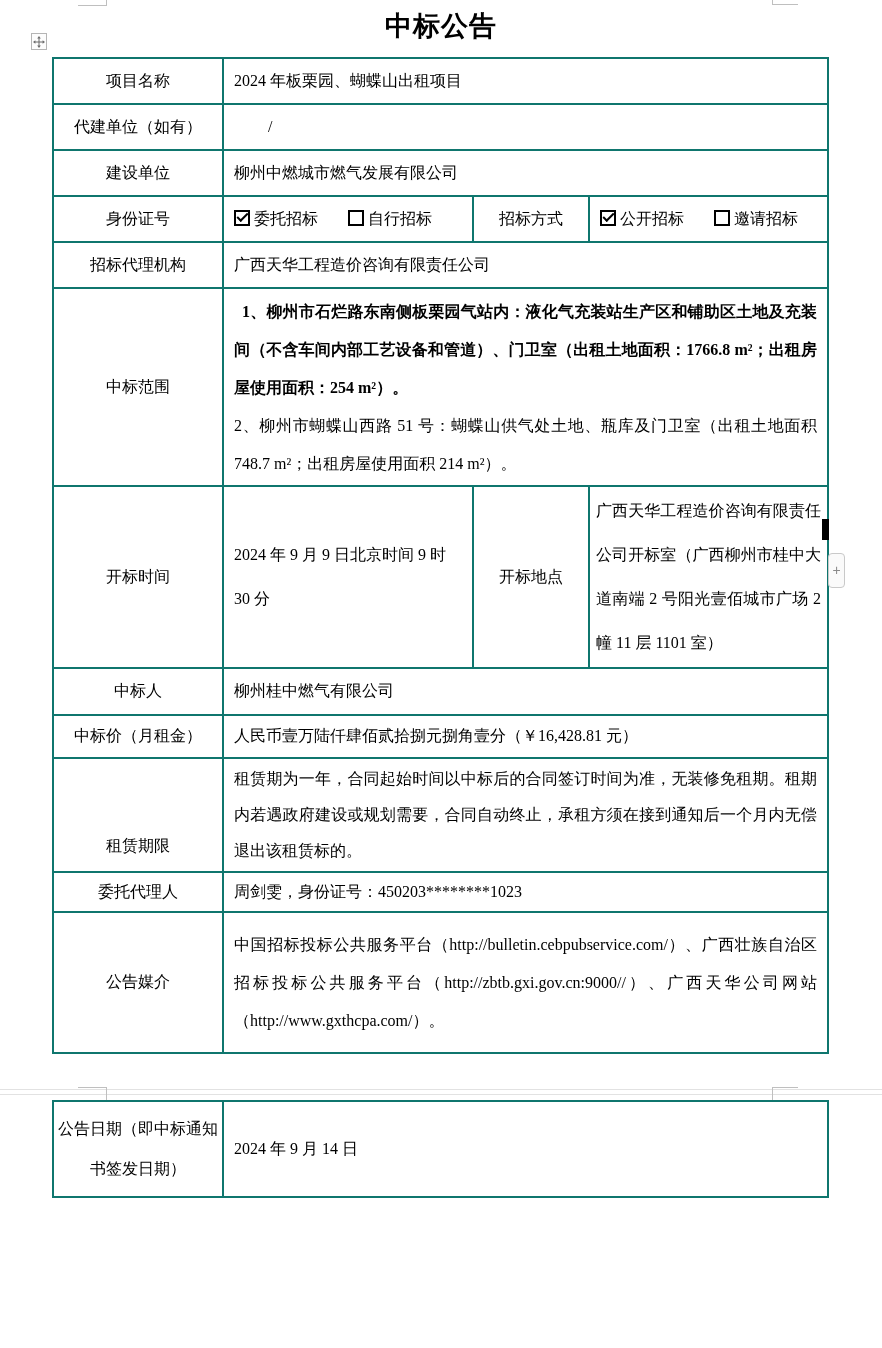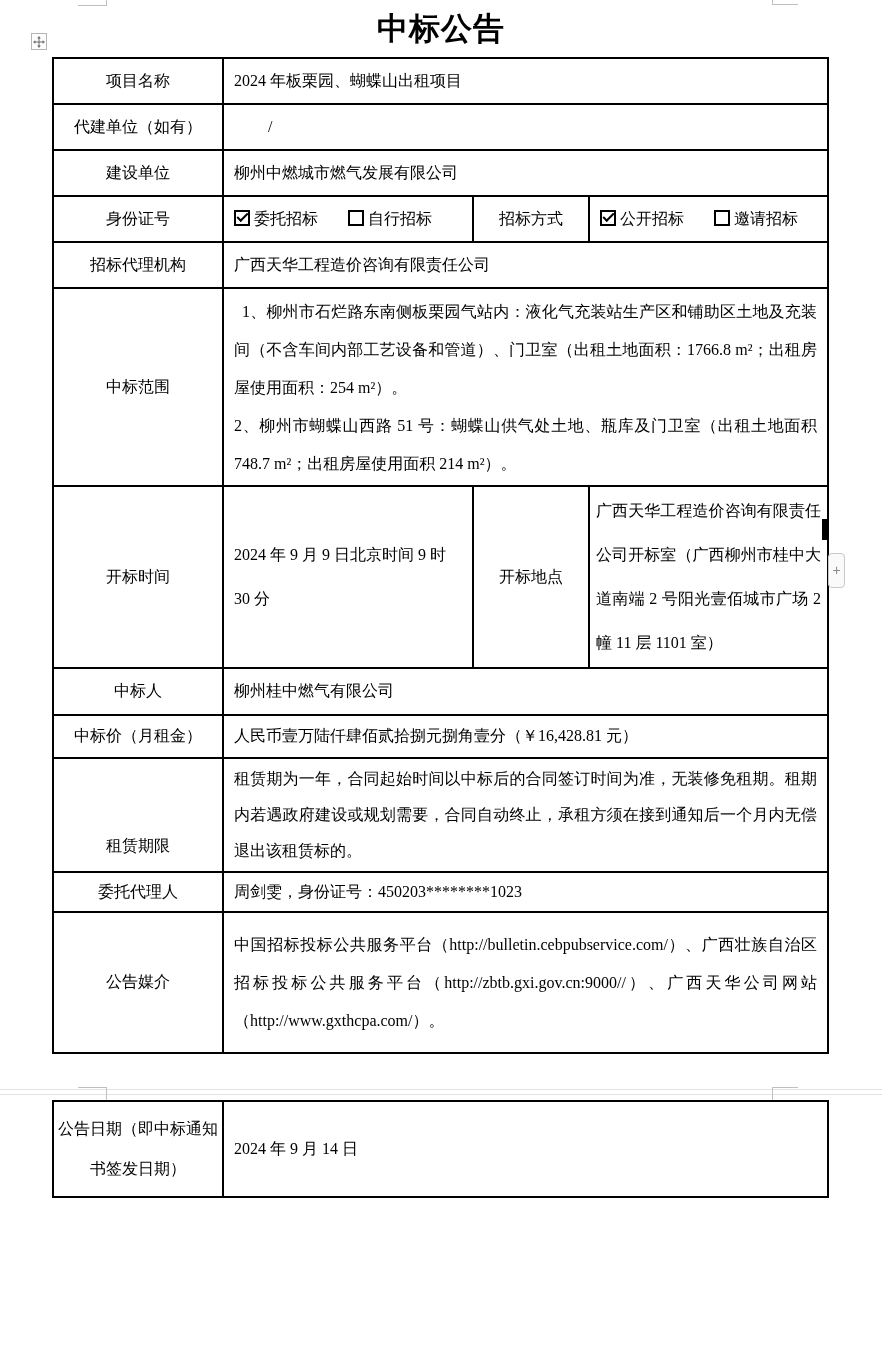"中标公告" .doc-title { font-size: 31px -> 27px }
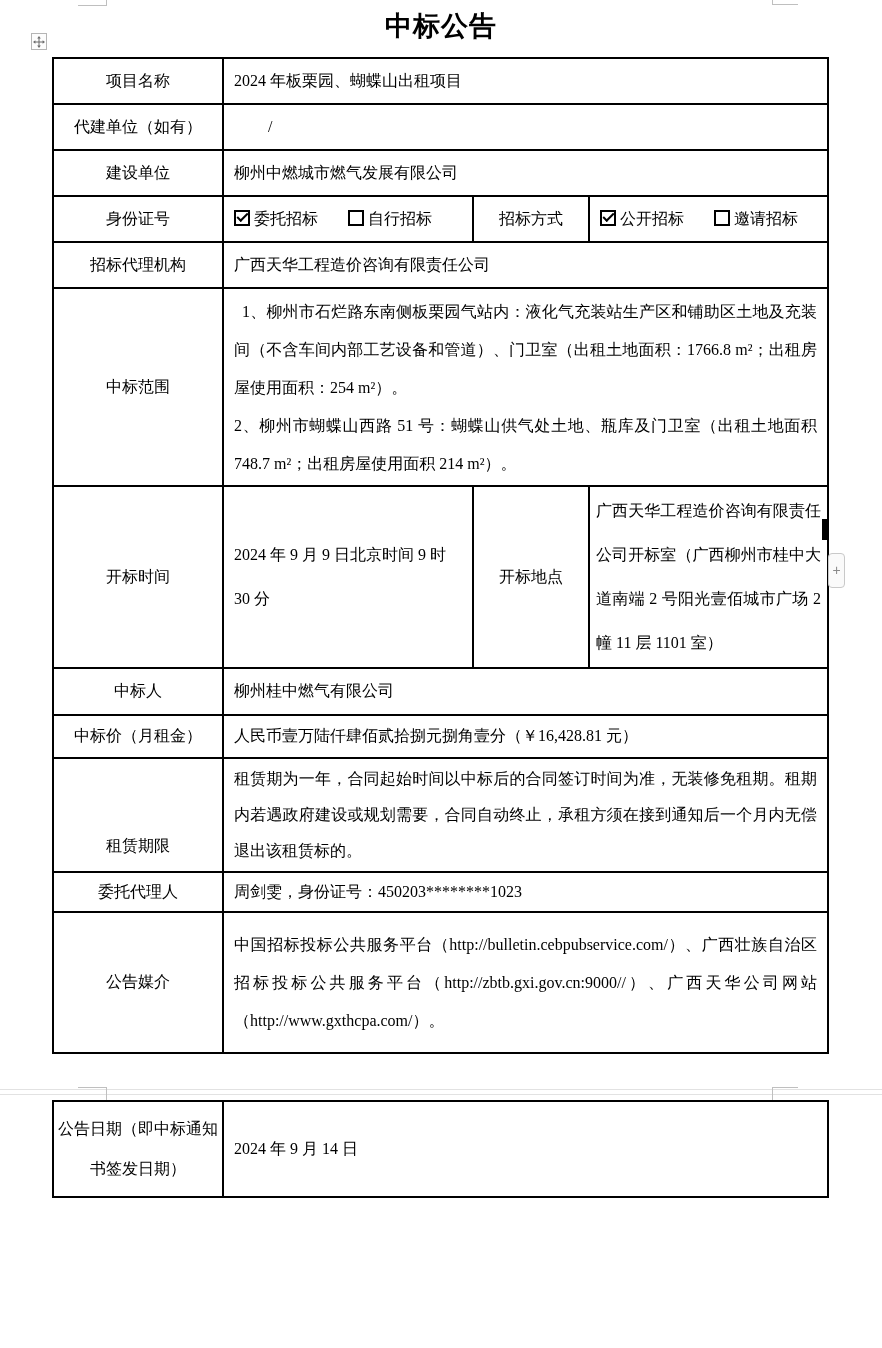"项目名称" td { border: 2px solid #000000 -> 2px solid #0f766e }
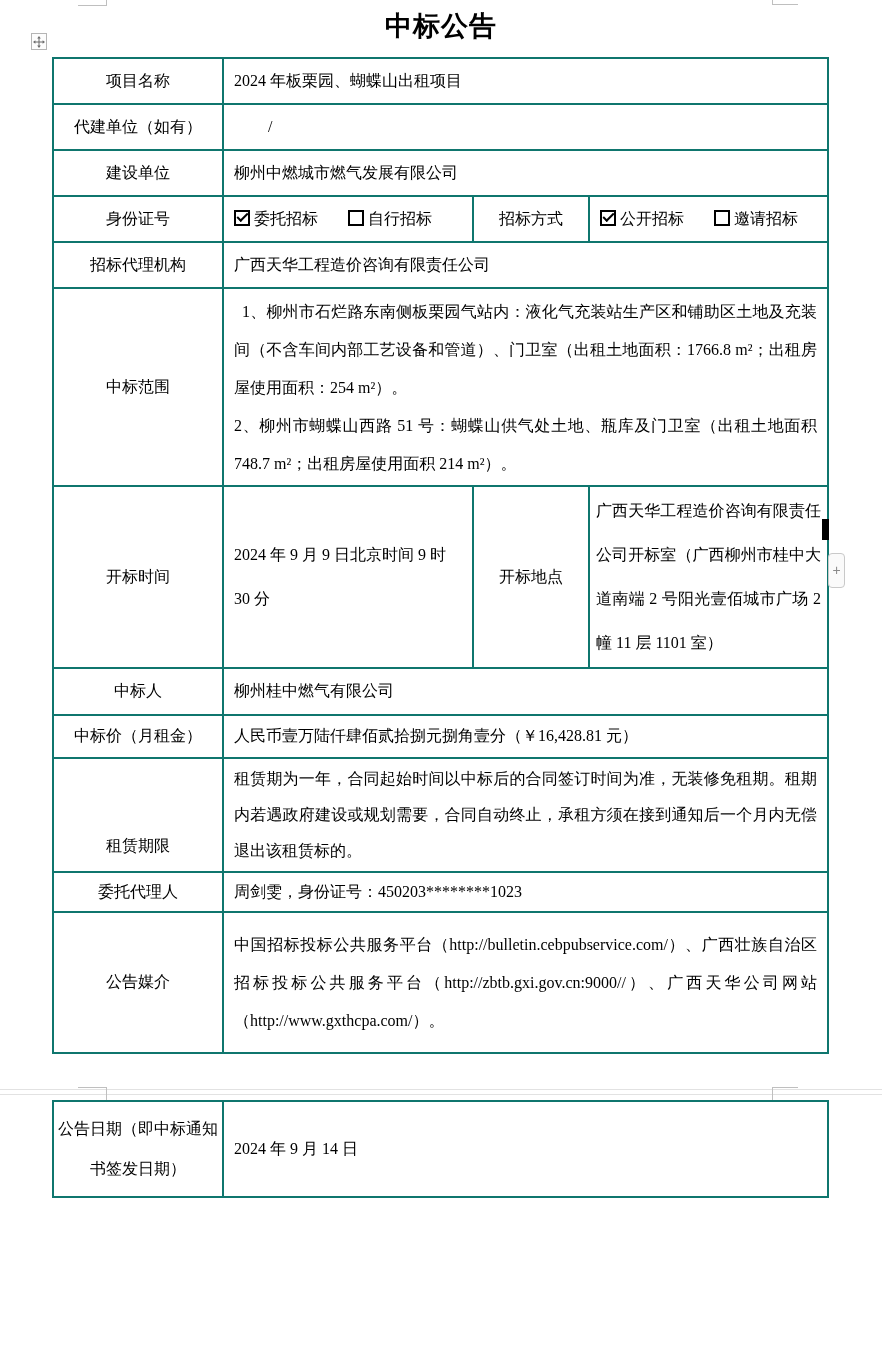"1、柳州市石烂路东南侧板栗园气站内：液化气充装站生产区和铺助区土地及充装间（不含" p.para { font-weight: none -> bold }
